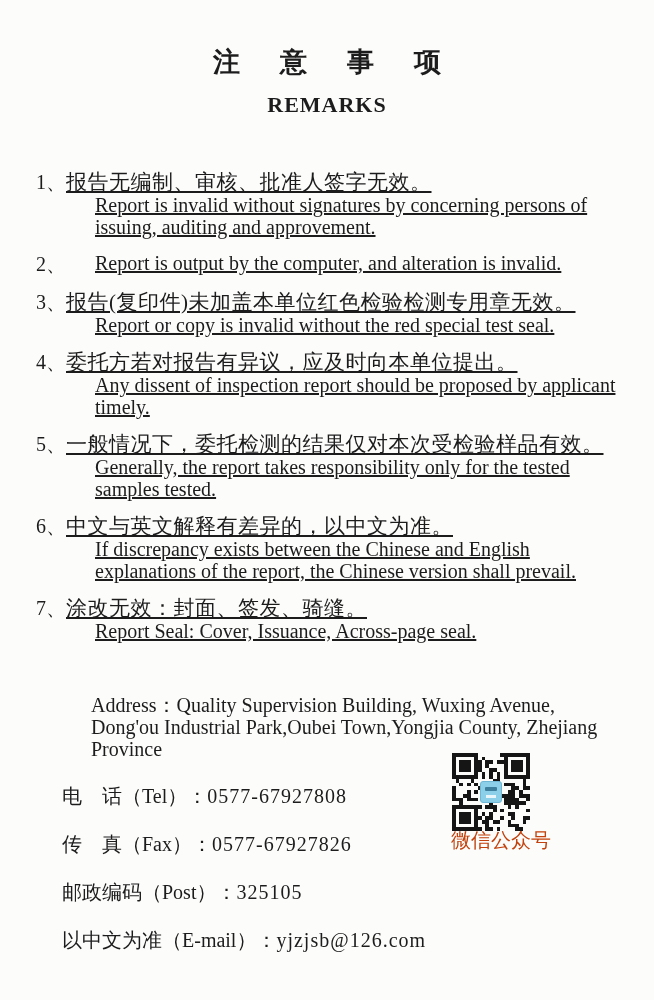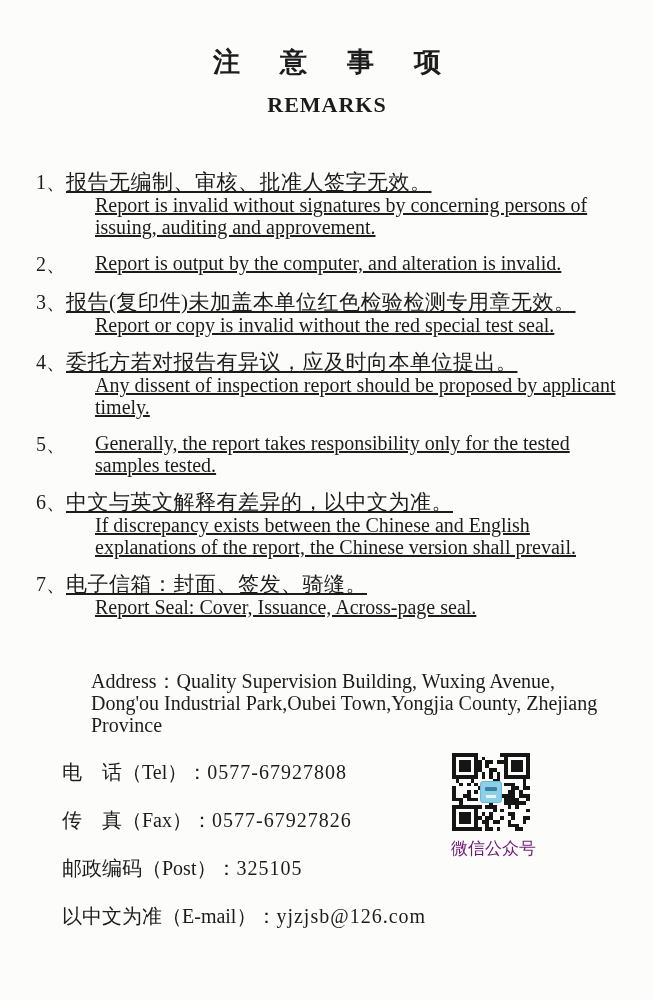"一般情况下，委托检测的结果仅对本次受检验样品有效。" div.cn-text { html: none -> <div>一般情况下，委托检测的结果仅对本次受检验样品有效。</div> }
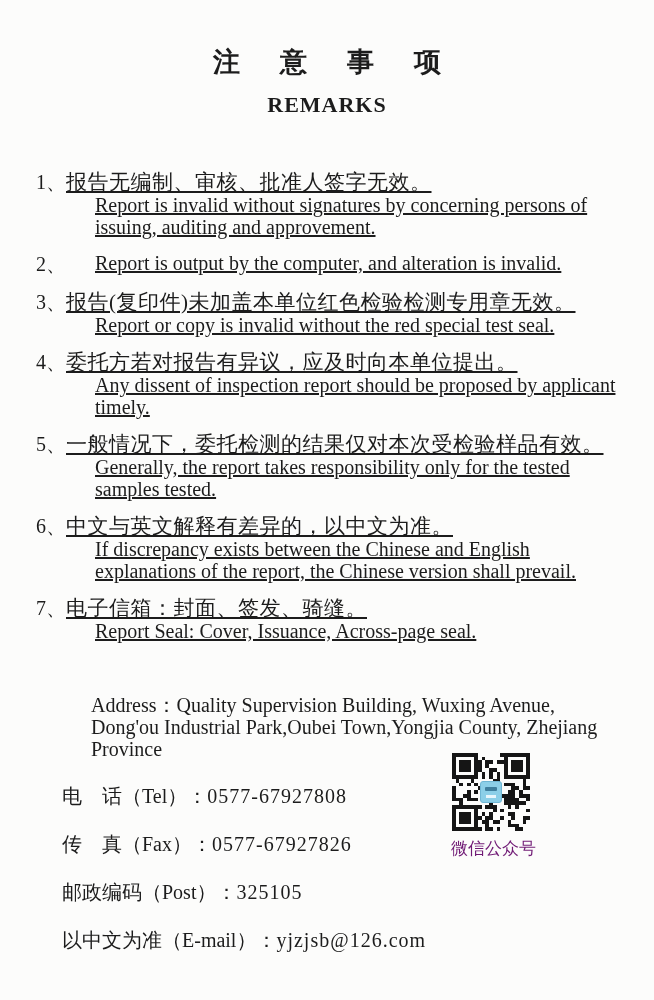"电子信箱：封面、签发、骑缝。" div.cn-text { text: 电子信箱 -> 涂改无效 }
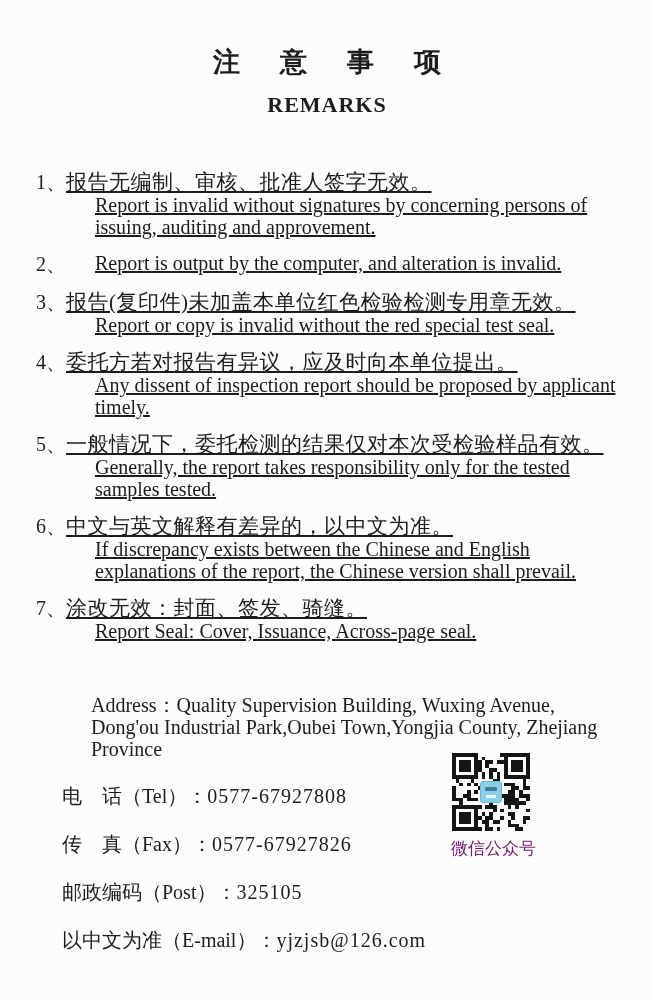"微信公众号" .qr-caption { color: #701a75 -> #c2410c; font-size: 17px -> 20px; margin-top: 10px -> 1px }
